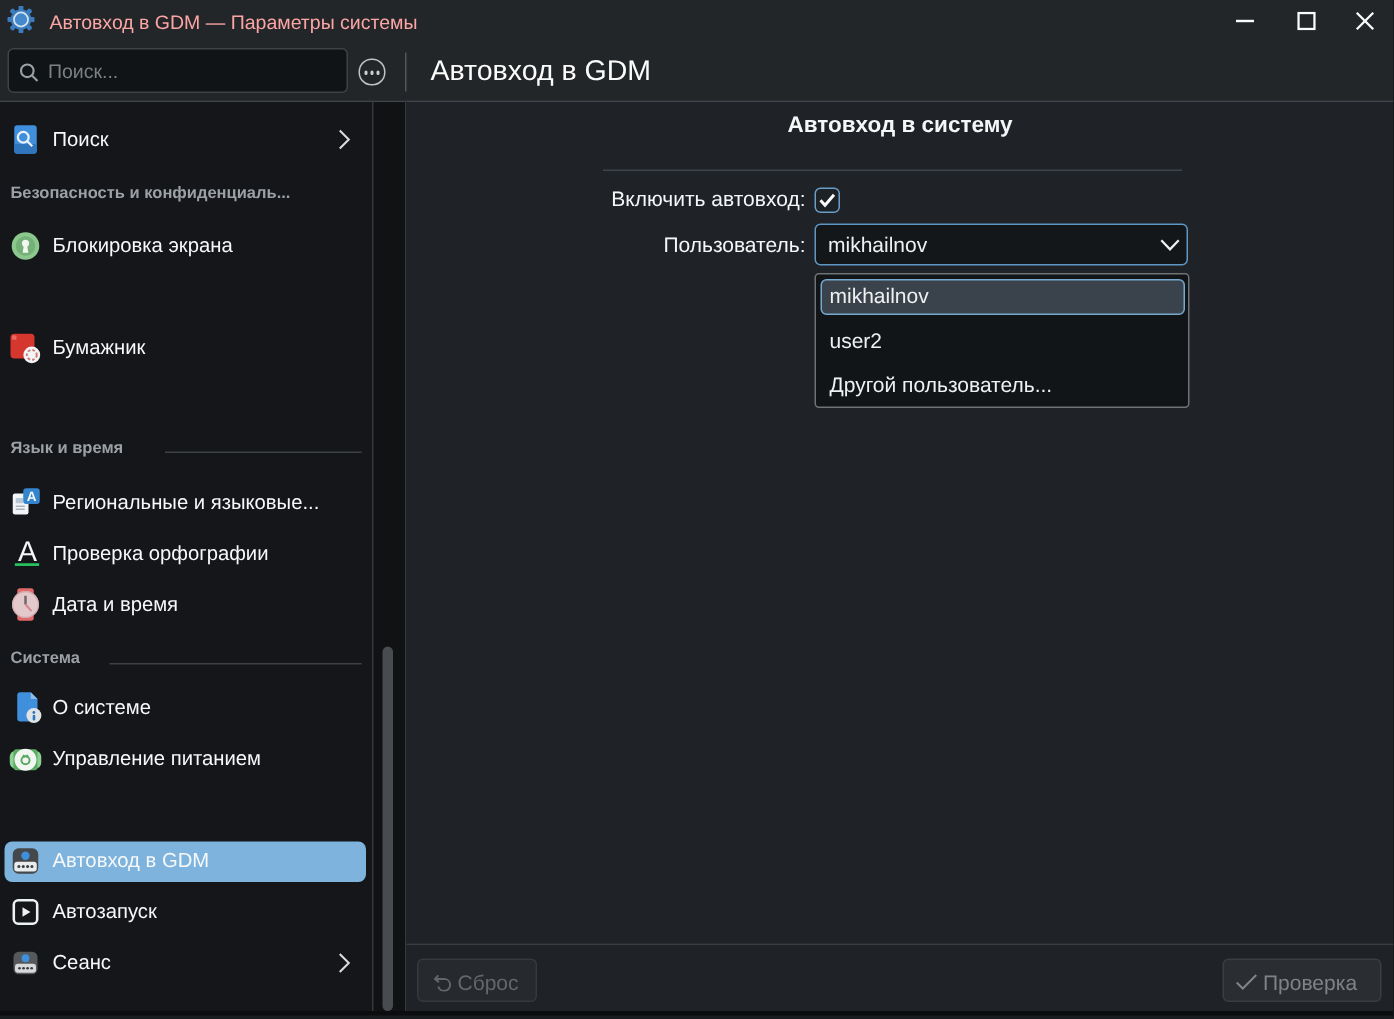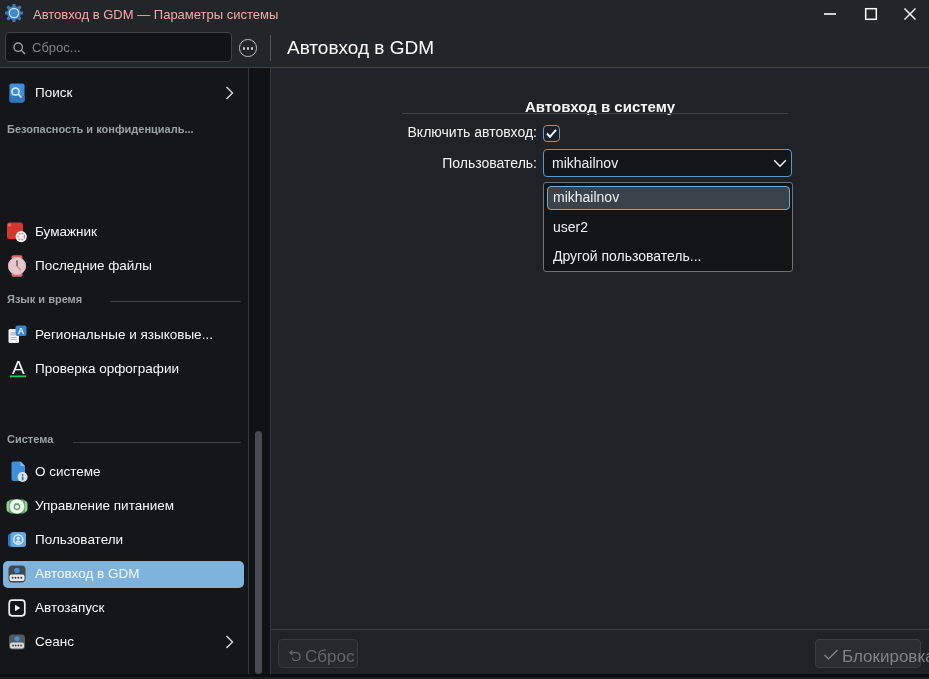"Сброс..." div.abs { text: Сброс -> Поиск }
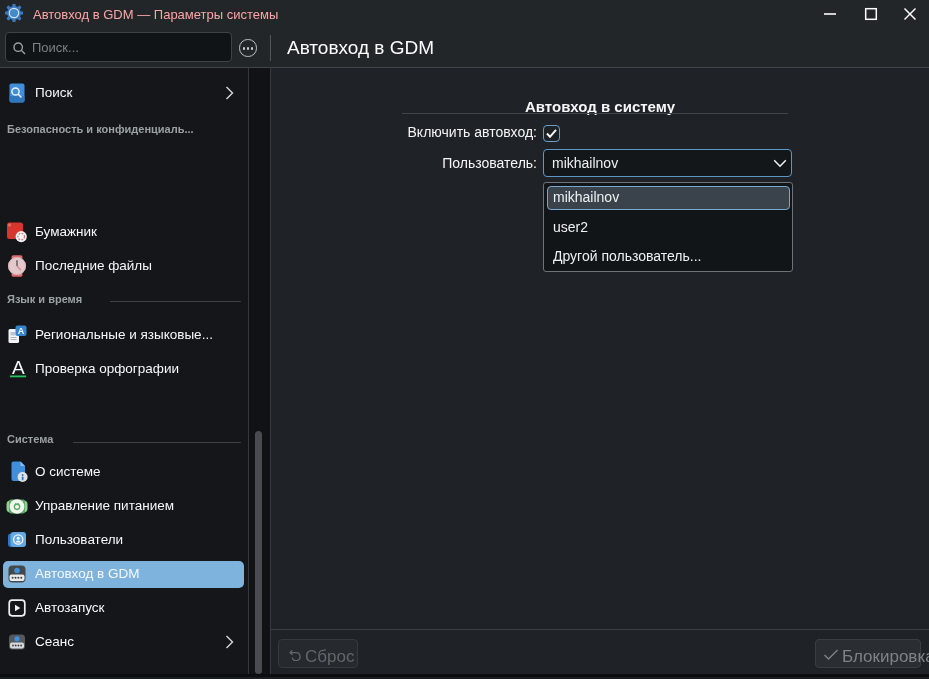"Автовход в систему" #ctitle { top: 30px -> 7px }
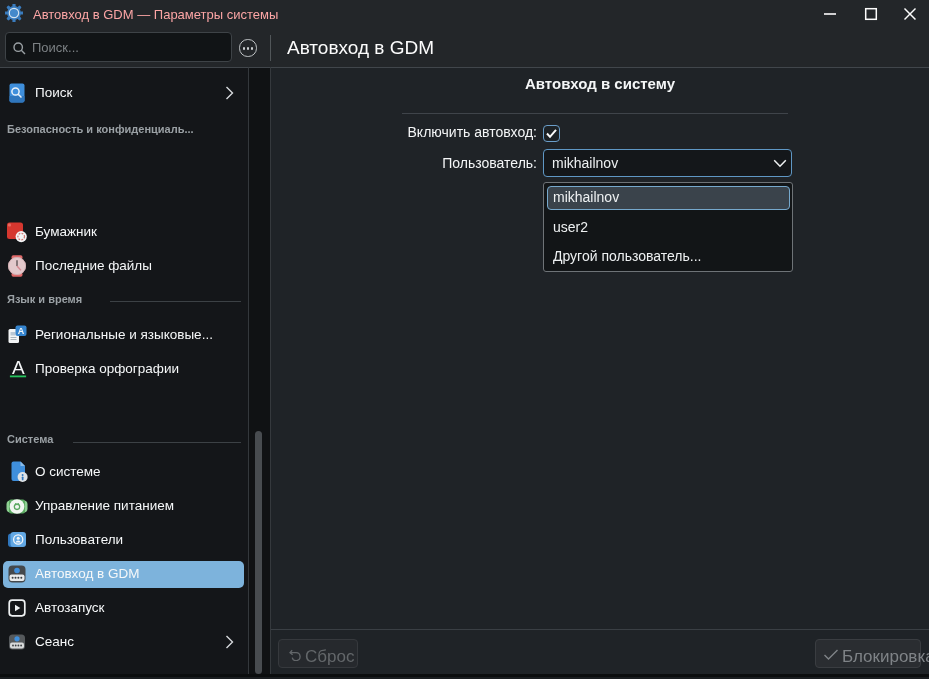"Блокировка экрана" div.srow { html: none -> <div> <svg> <circle></circle> <circle></circle> <circle></circle> <path></path> </svg> <div>Блокировка экрана</div> </div> }
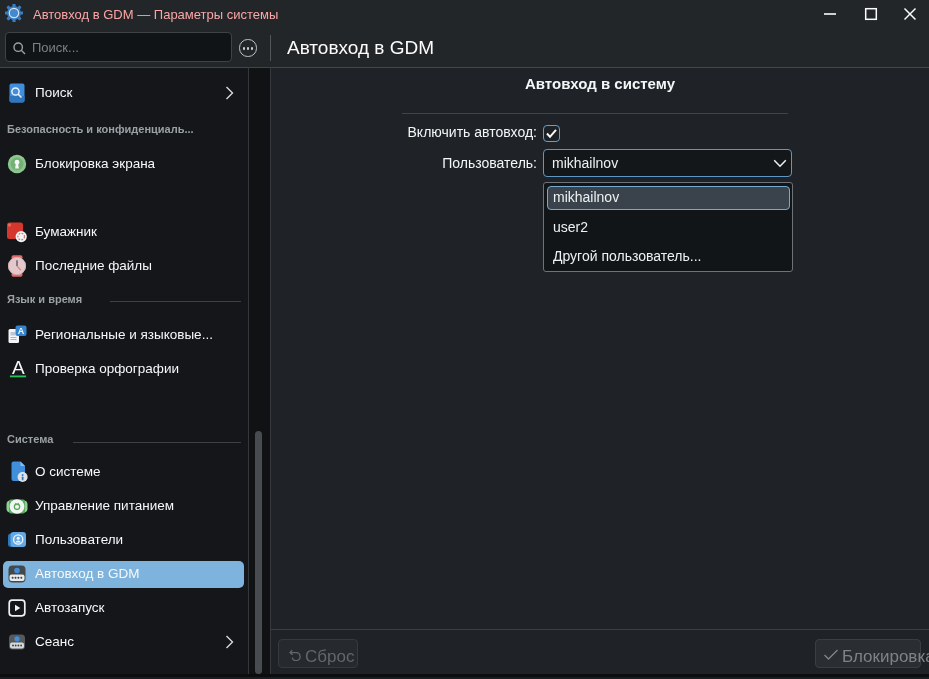"Последние файлы" div.srow { html: <div> <svg> <rect></rect> <rect></rect> <circle></circle> <circle></circle> <line></line> <line></line> </svg> <div>Последние файлы</div> </div> -> none }
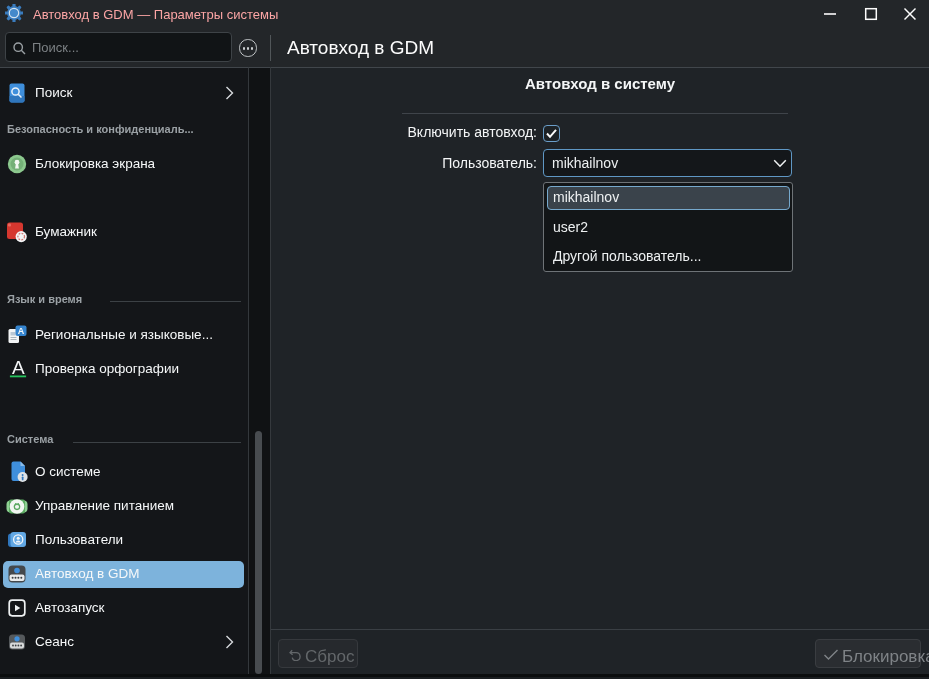"Дата и время" div.srow { html: none -> <div> <svg> <rect></rect> <rect></rect> <circle></circle> <circle></circle> <line></line> <line></line> </svg> <div>Дата и время</div> </div> }
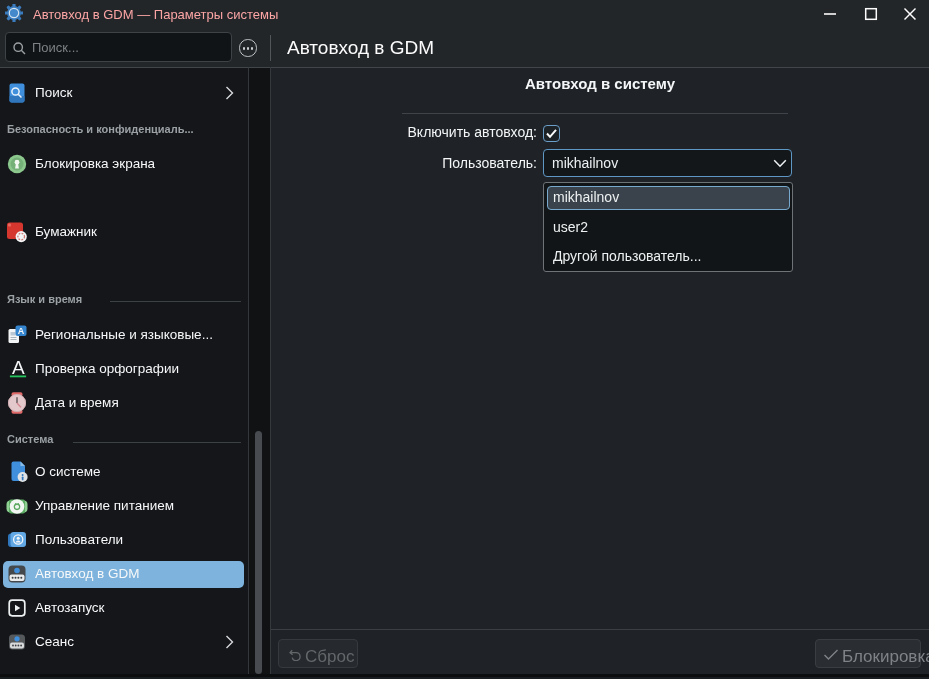"Пользователи" div.srow { html: <div> <svg> <rect></rect> <rect></rect> <circle></circle> <circle></circle> <path></path> </svg> <div>Пользователи</div> </div> -> none }
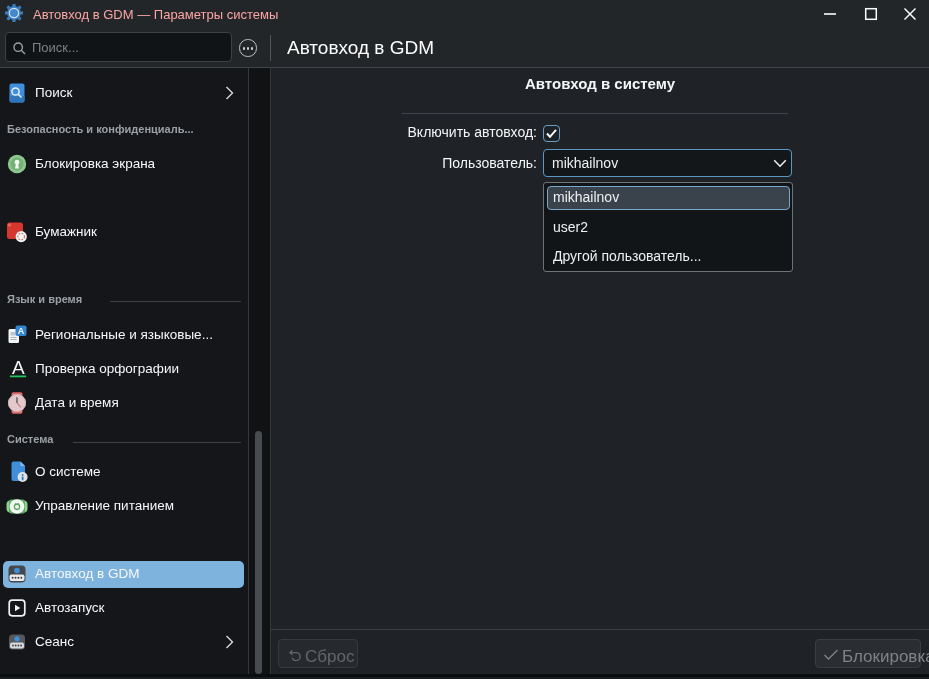"Сброс" .bbtn { font-size: 17px -> 14px }
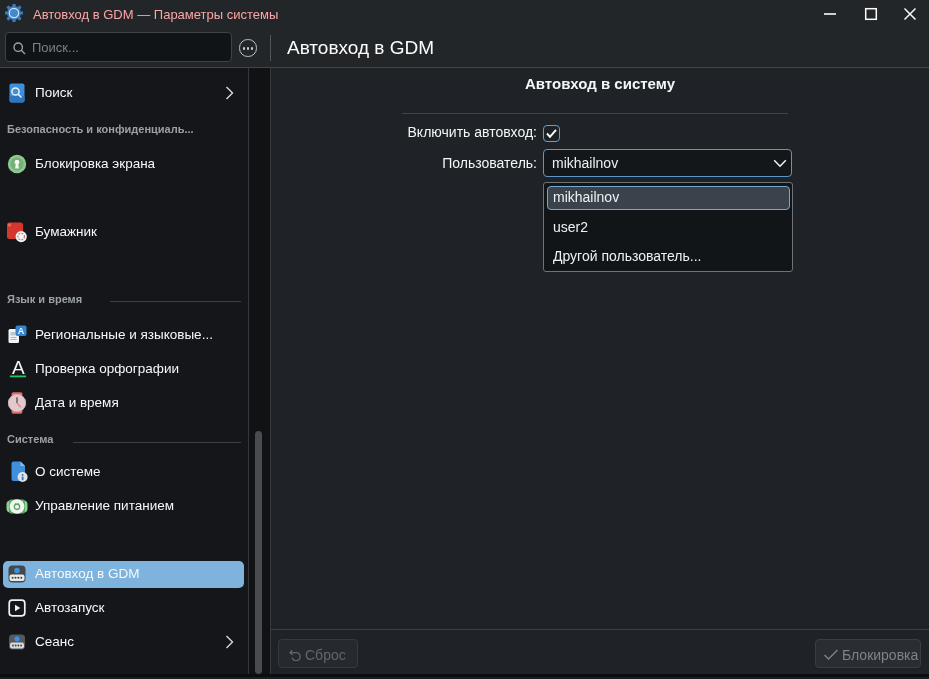"Блокировка" span { text: Блокировка -> Проверка }
